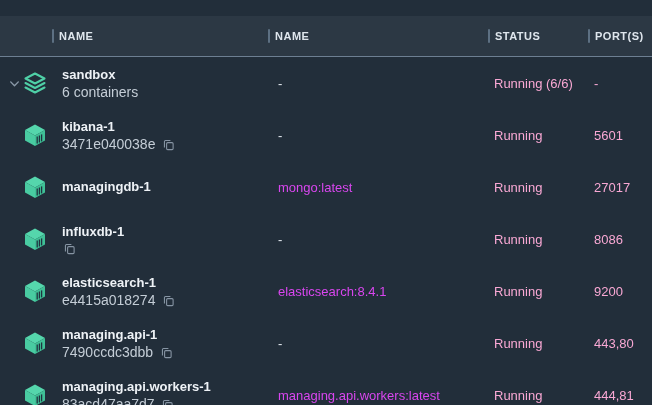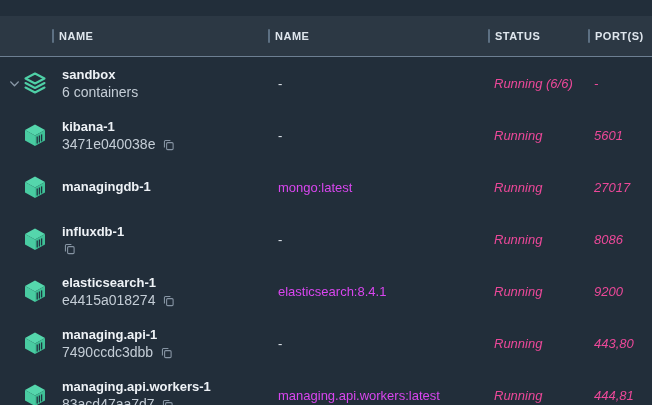"Running (6/6)" .statustxt, .portstxt { color: #ec4899 -> #f9a8d4; font-style: italic -> none }
